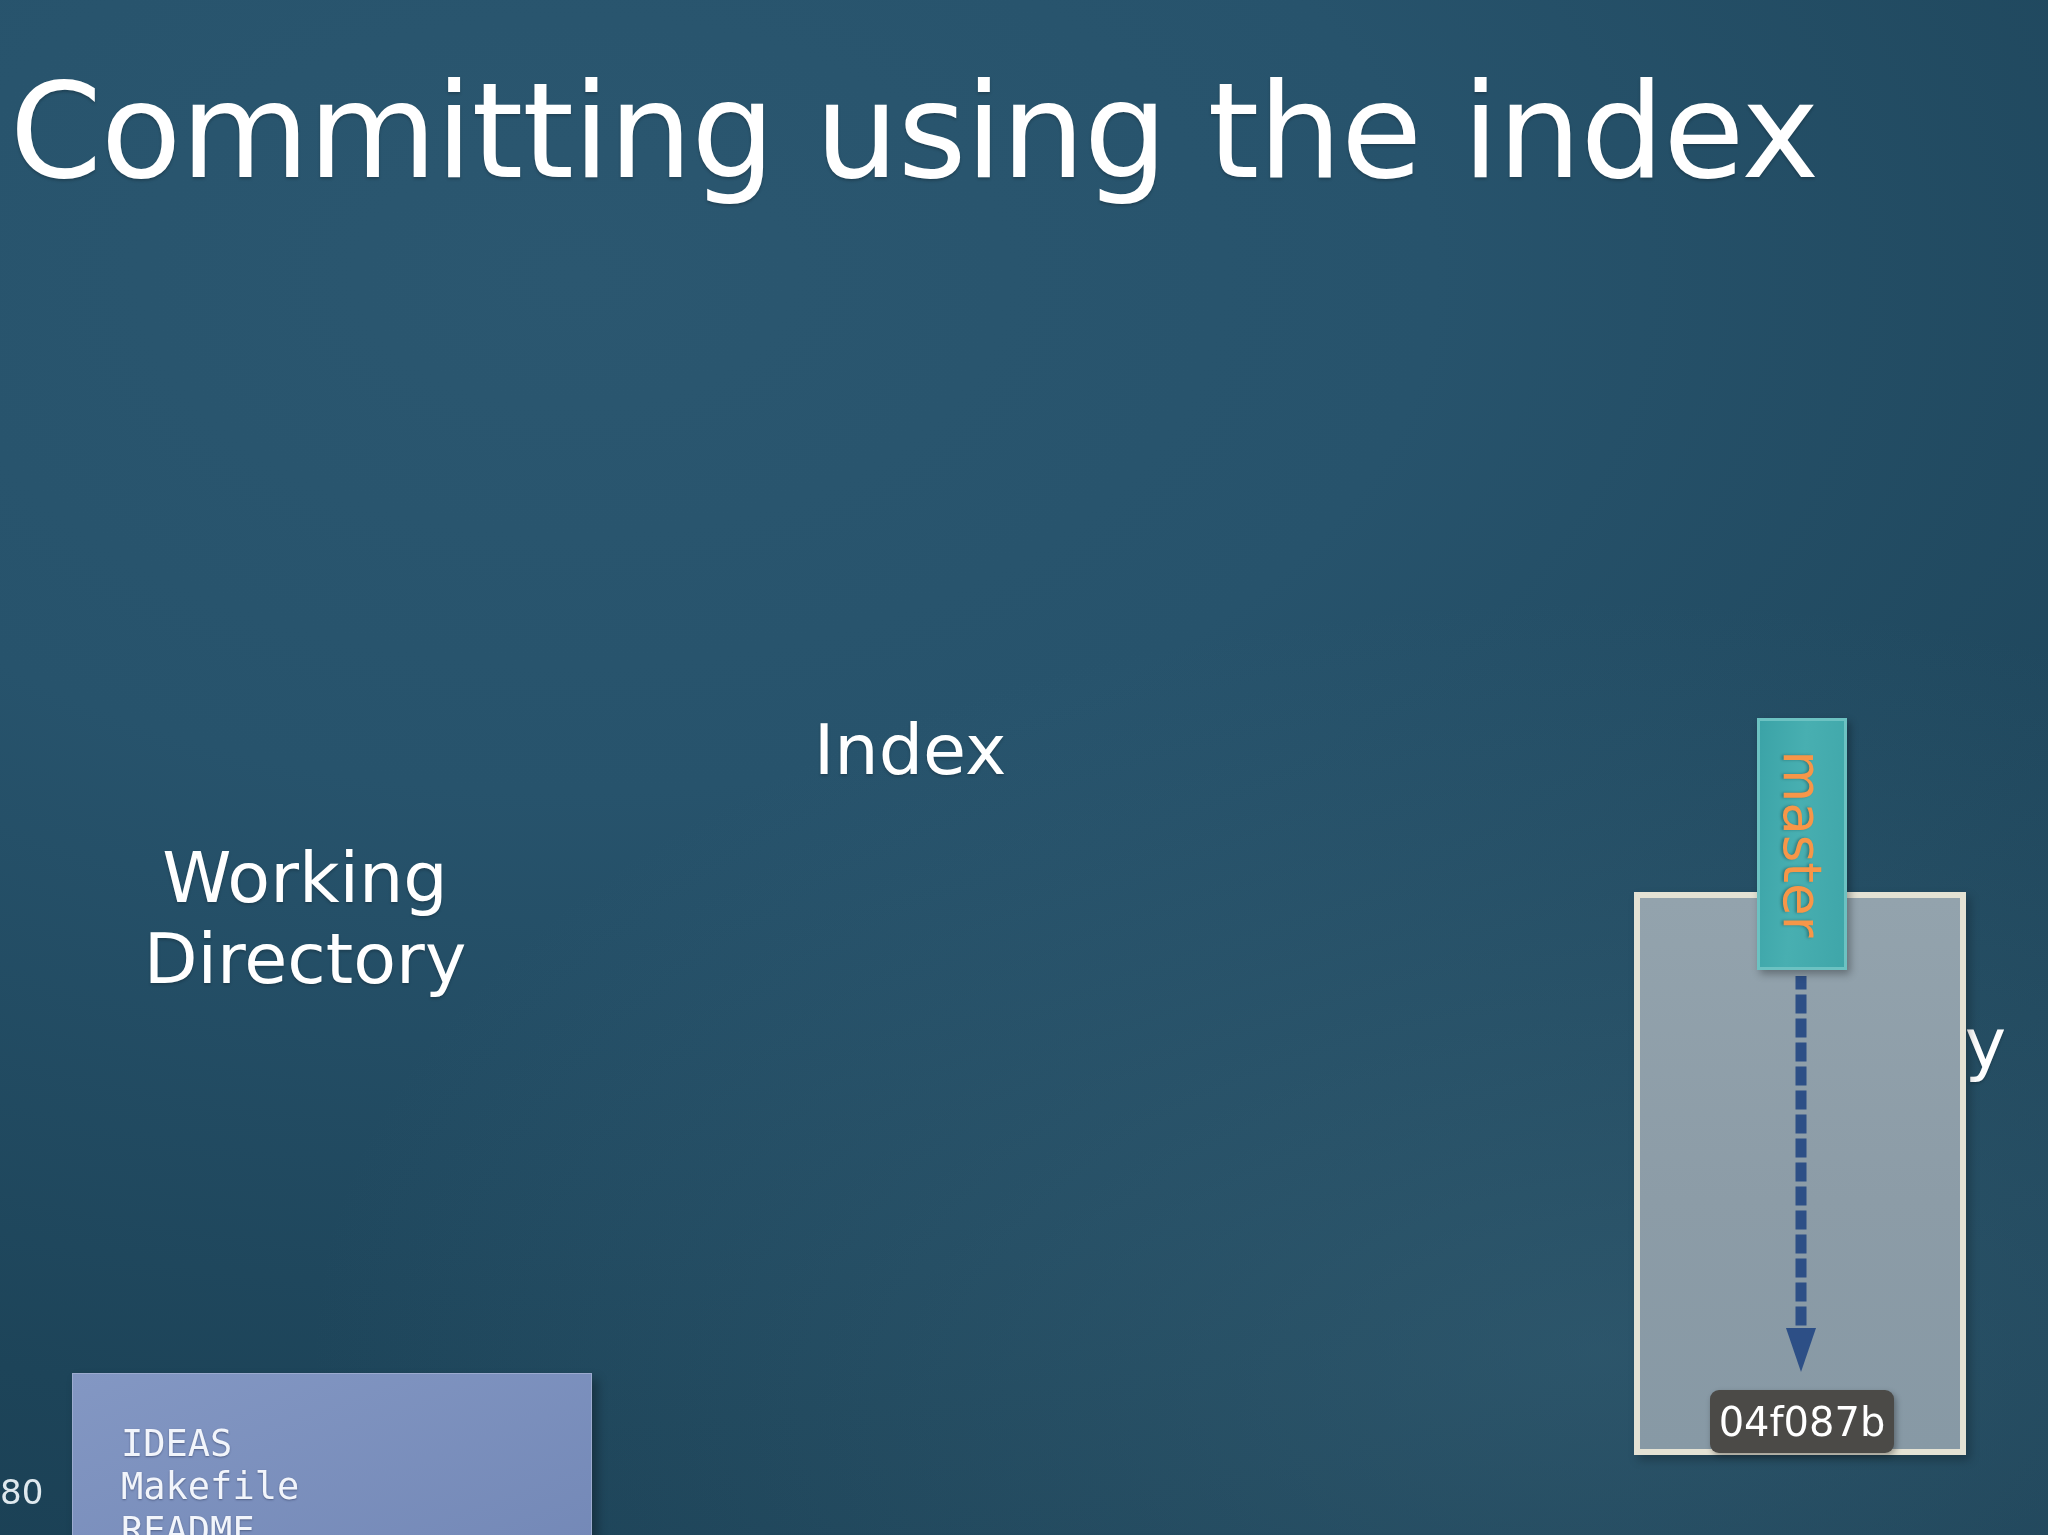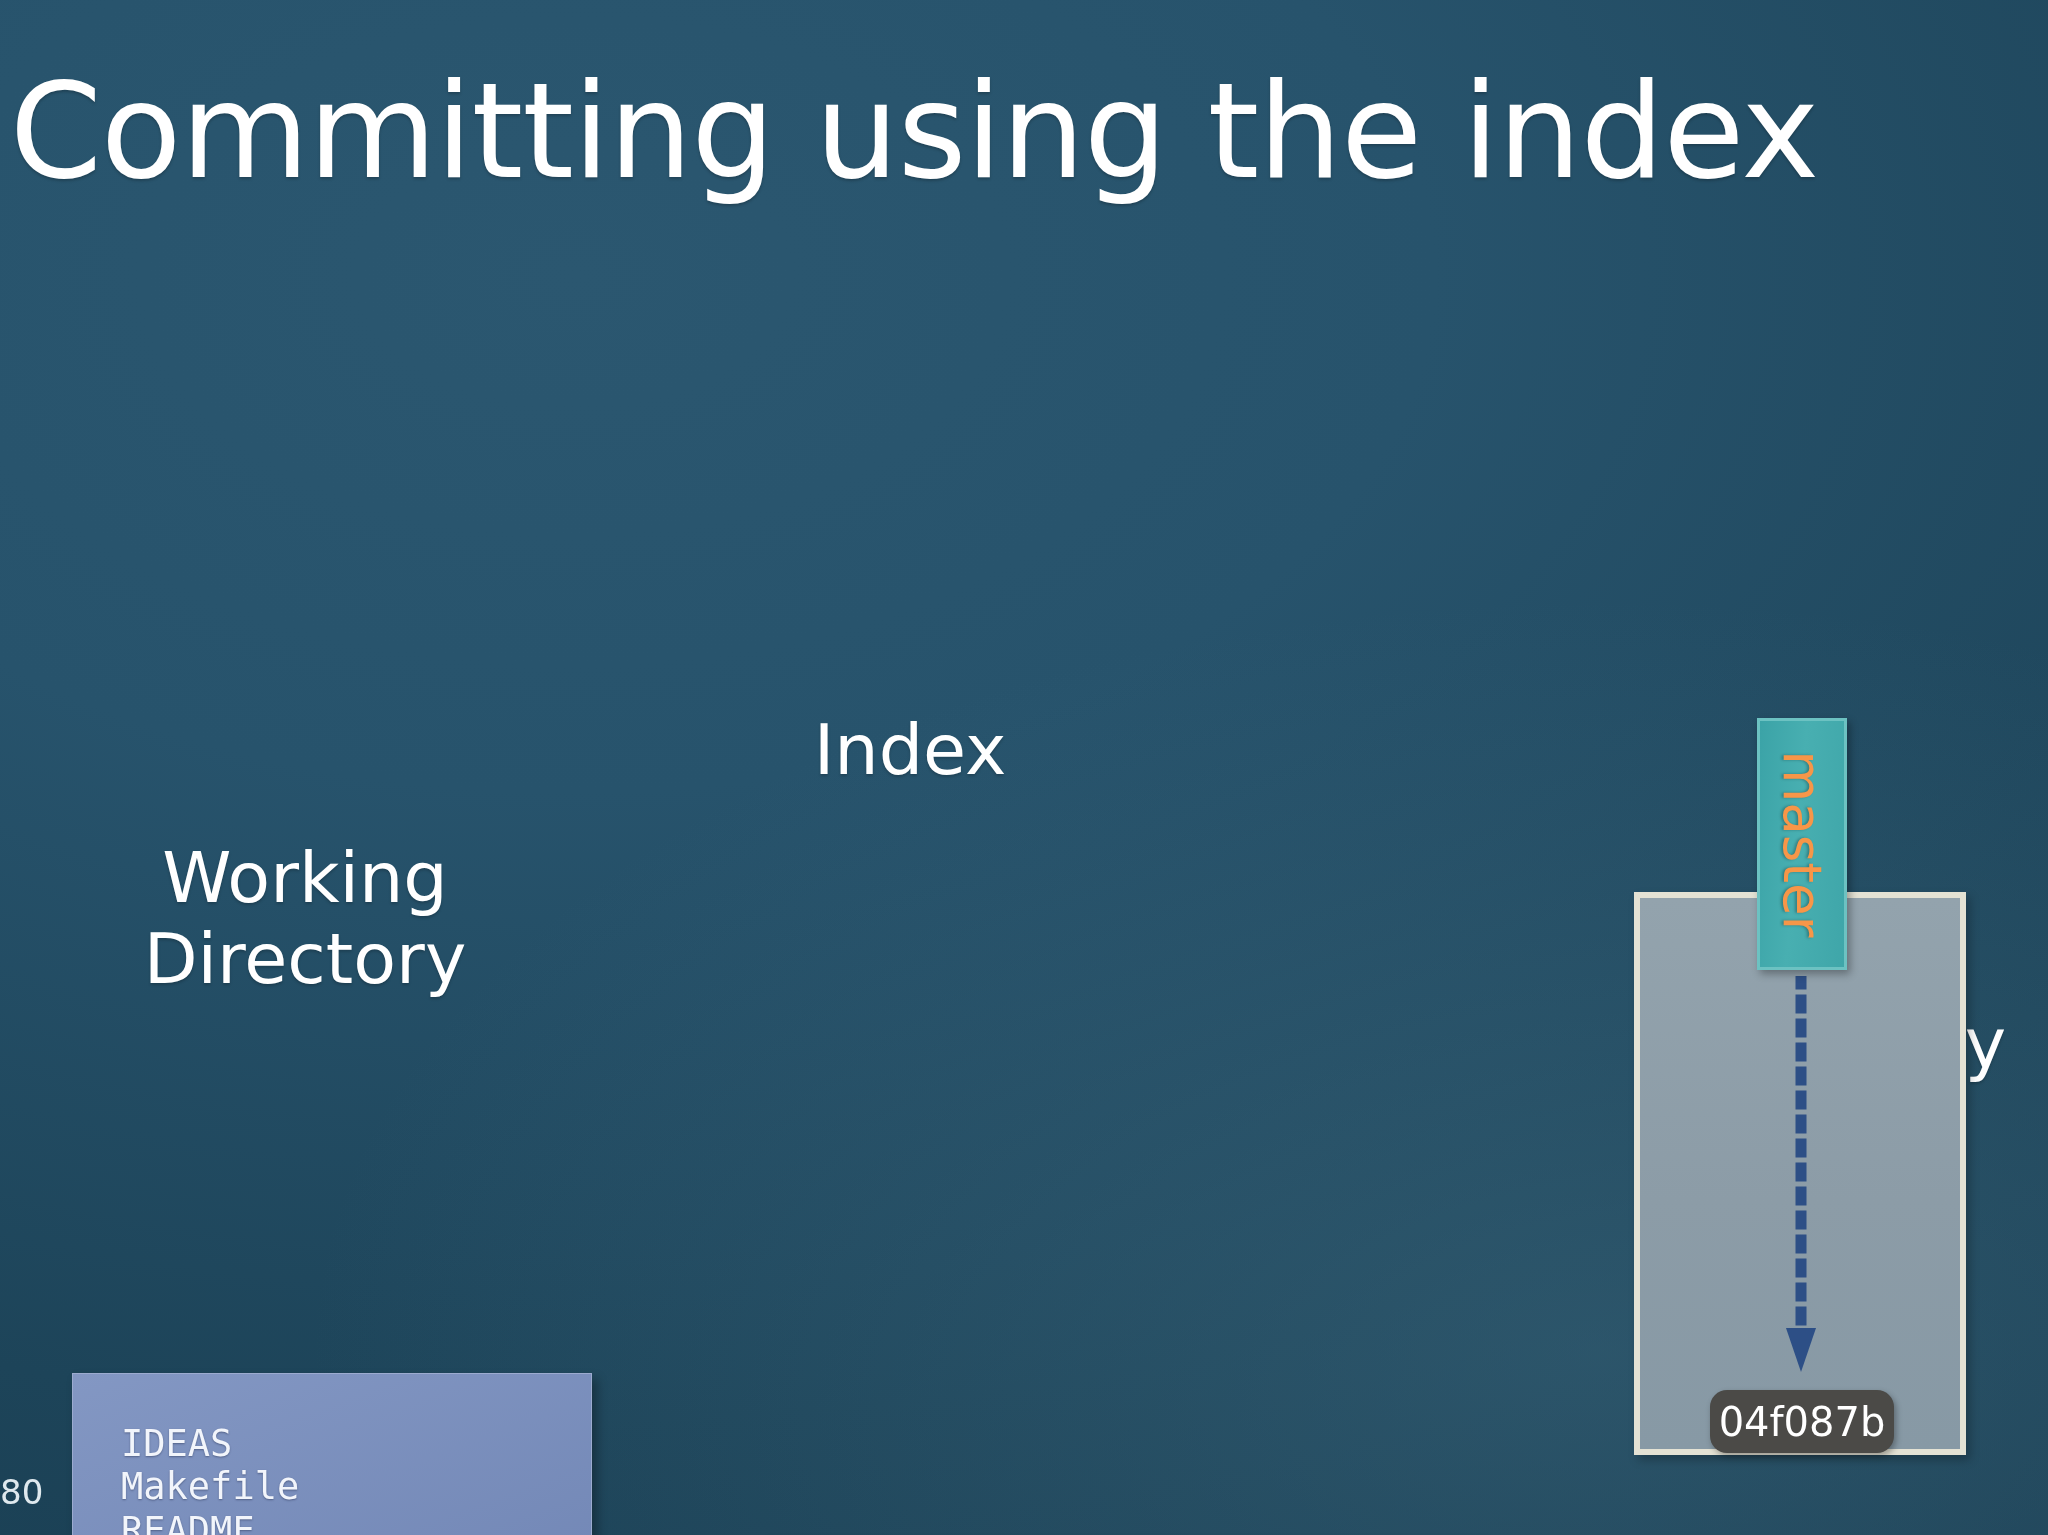"04f087b" #commit-pill { border-radius: 17px -> 9px }
